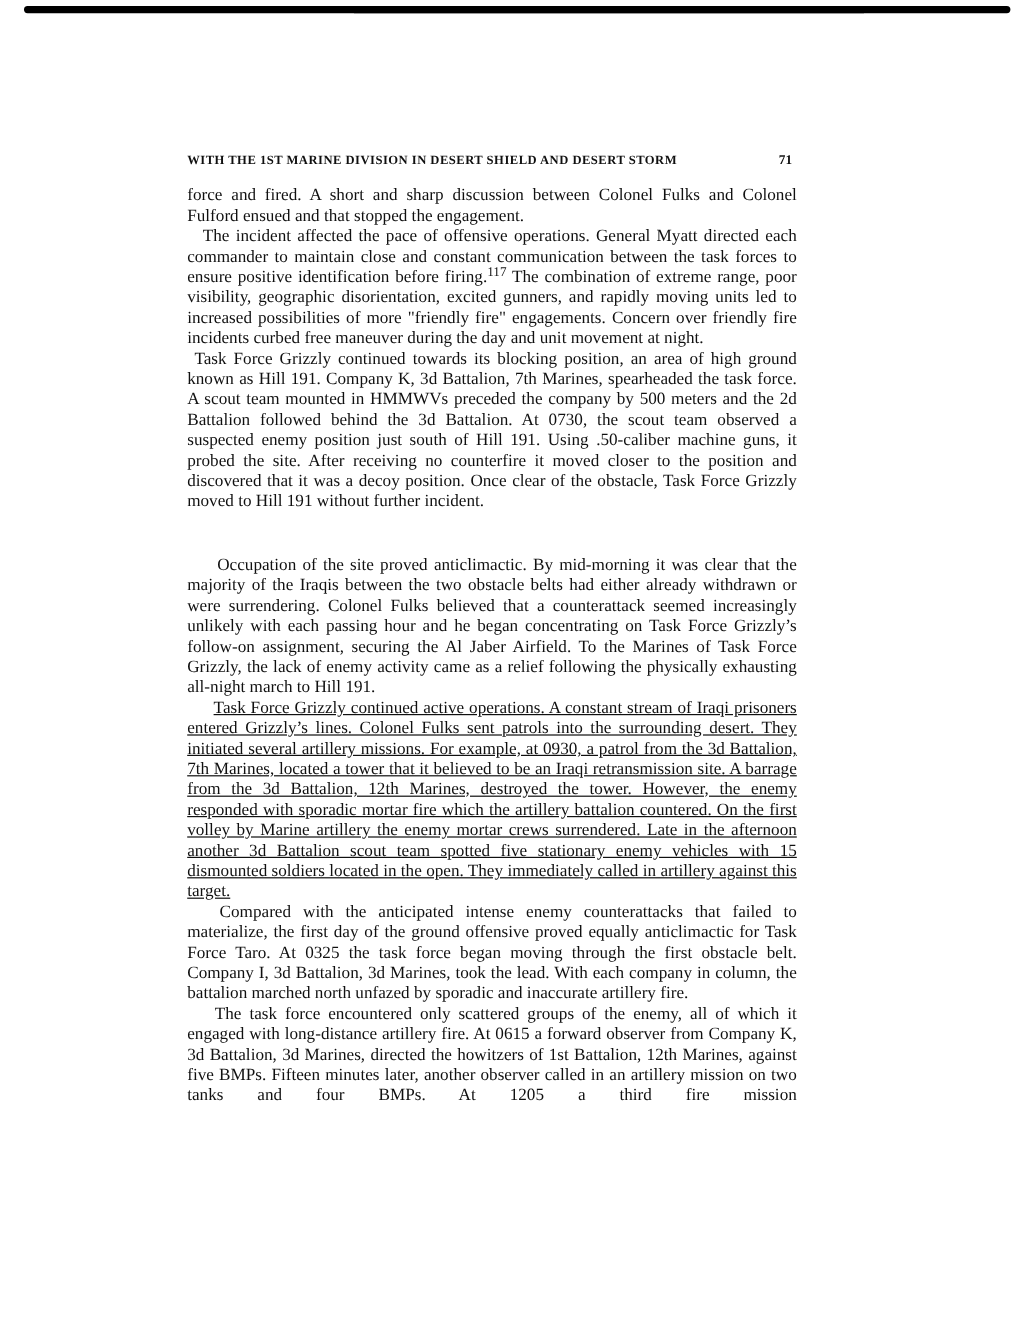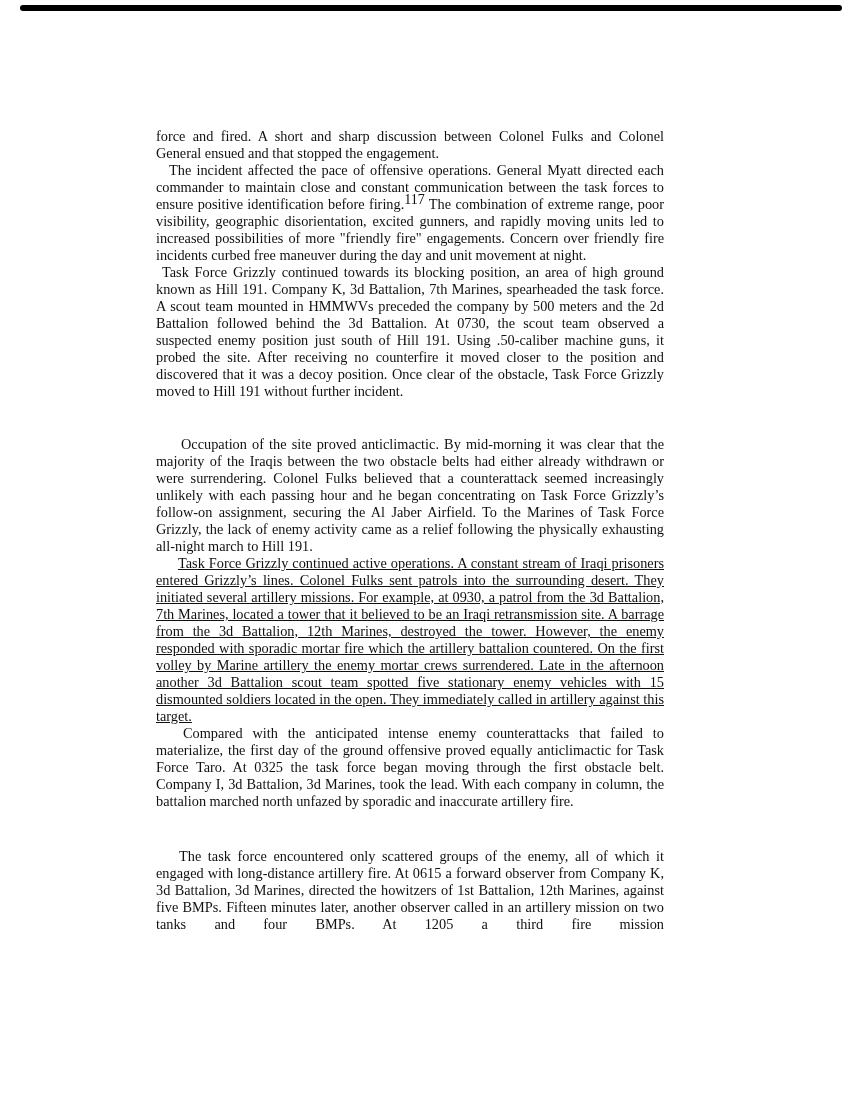"WITH THE 1ST MARINE DIVISION" div.running-header { html: none -> <div> <span>WITH THE 1ST MARINE DIVISION IN DESERT SHIELD AND DESERT STORM</span> <span>71</span> </div> }
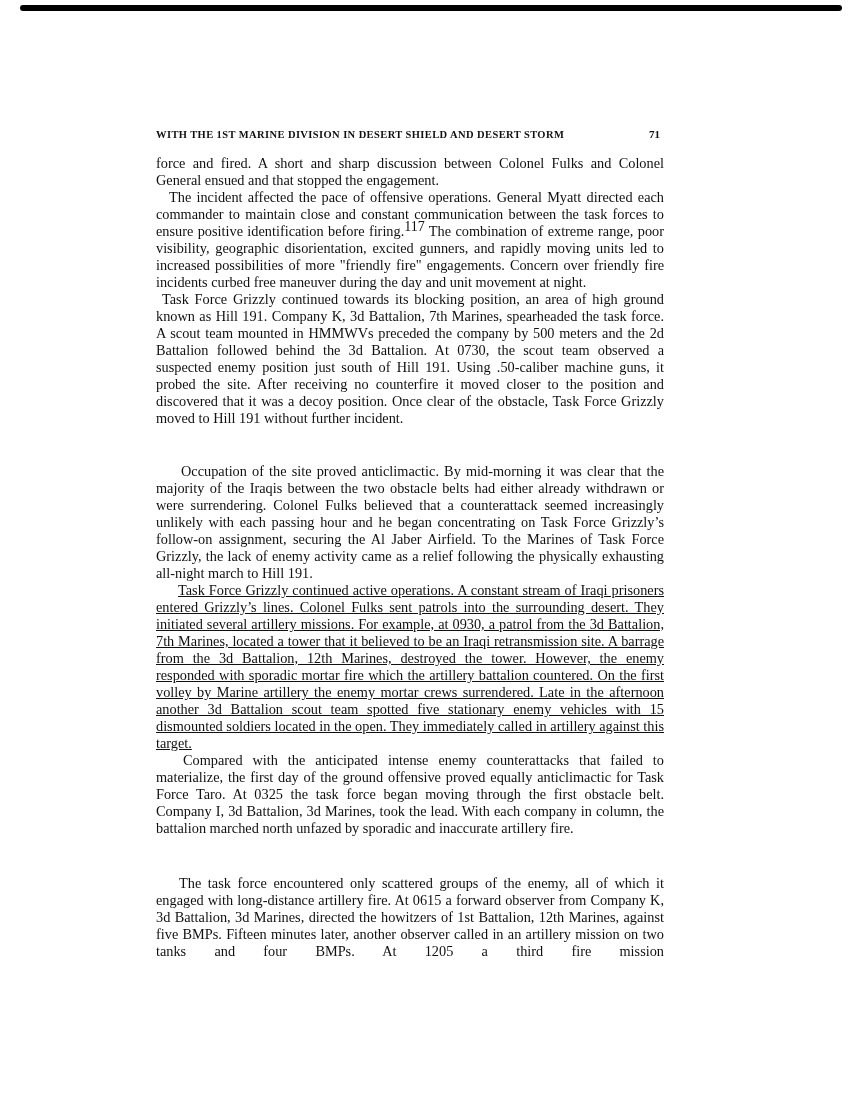"force and fired. A short" p.para-1 { text: General -> Fulford }
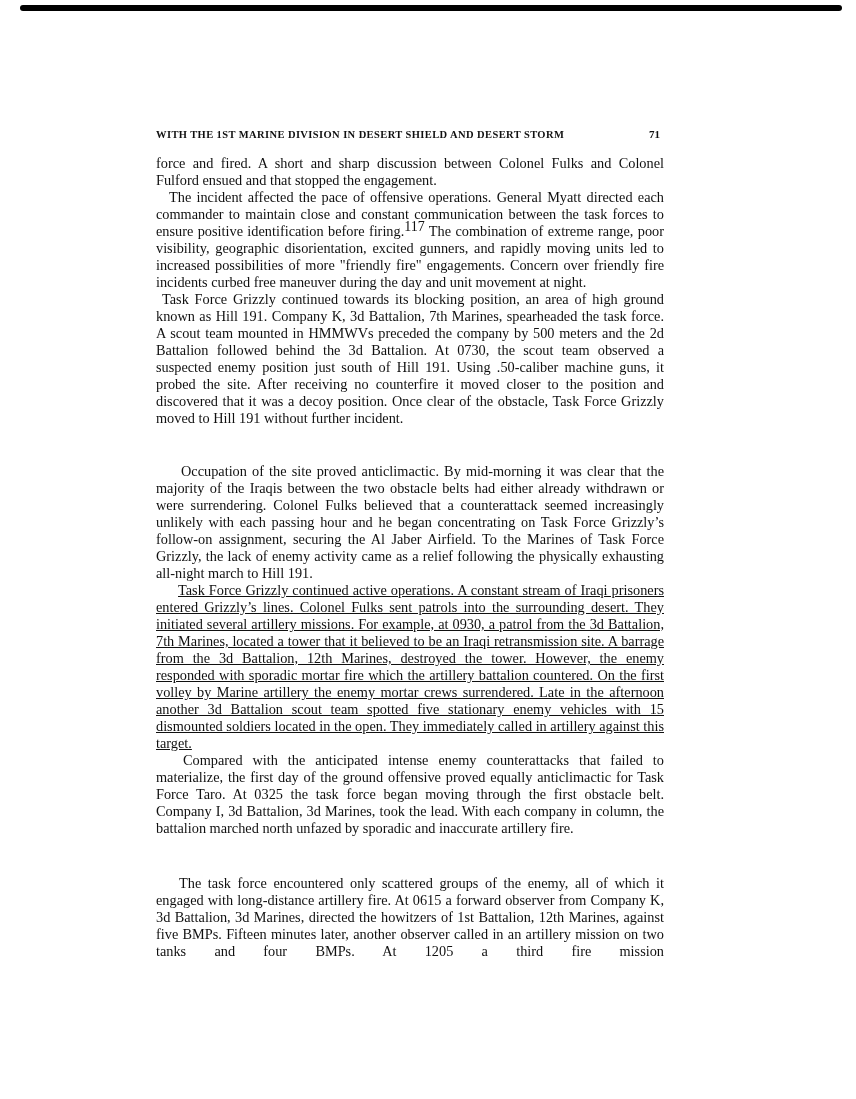"117" sup.footnote-marker { font-size: 14px -> 11px }
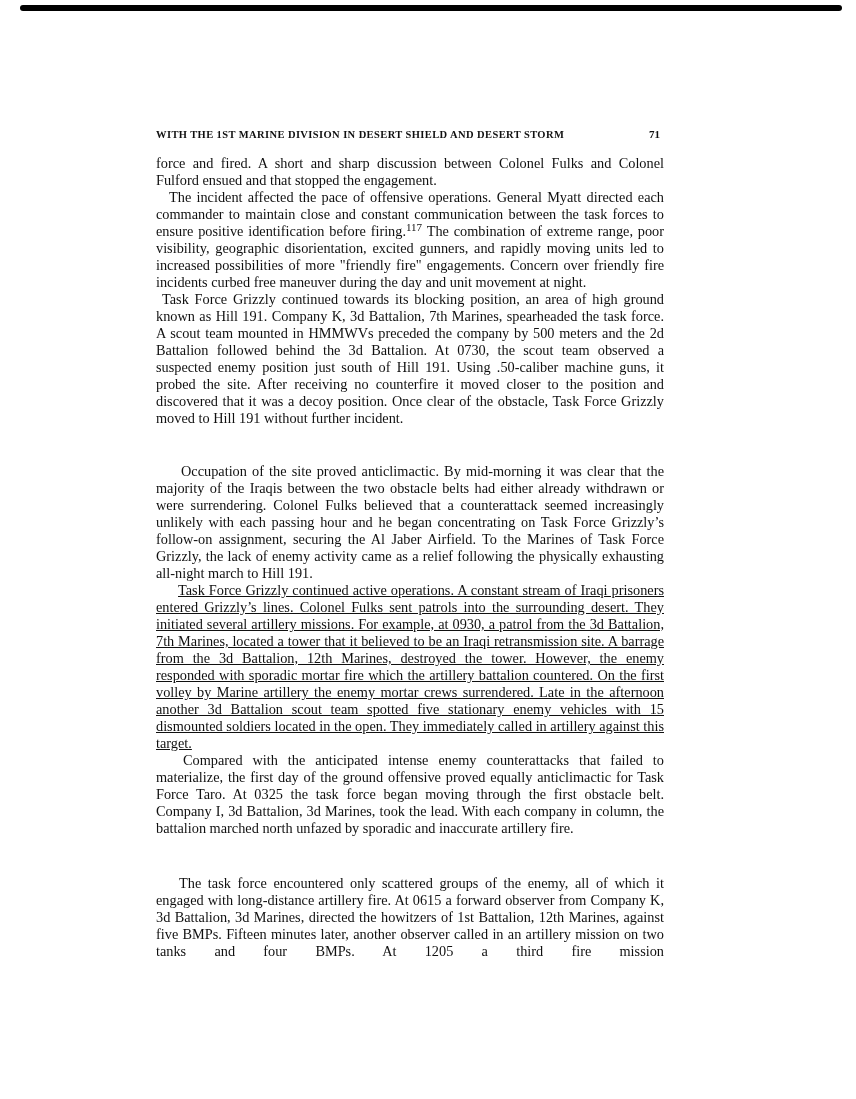"The task force encountered only" p.para-7 { margin-top: 38px -> none }
